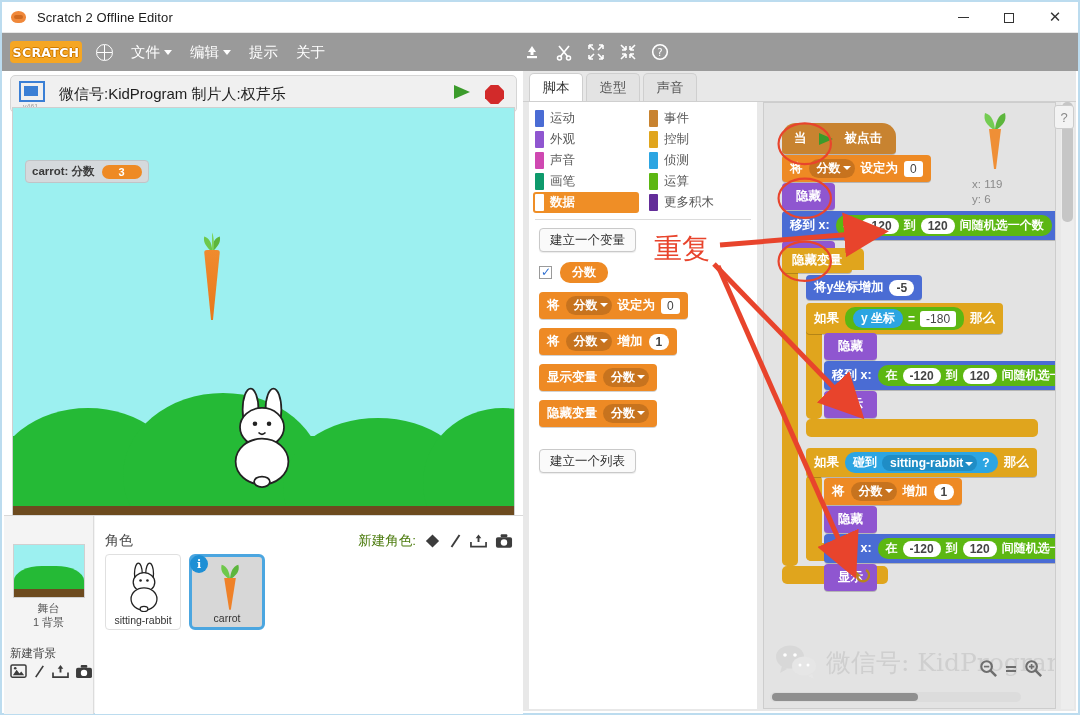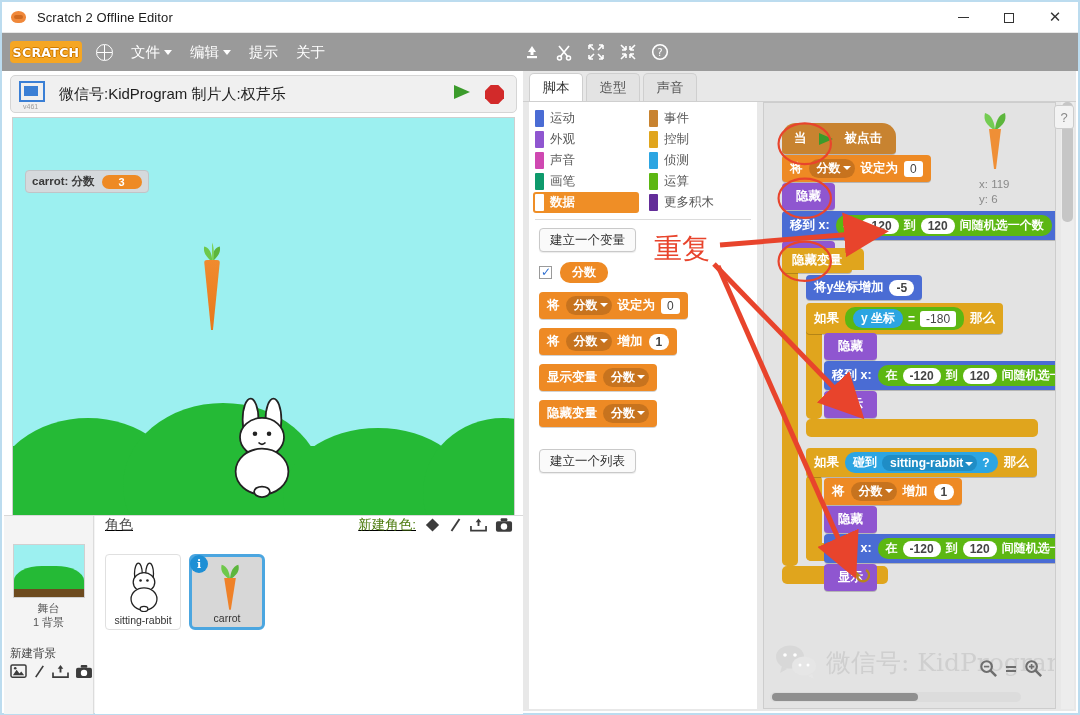"carrot: 分数" .stage { top: 46px -> 36px }
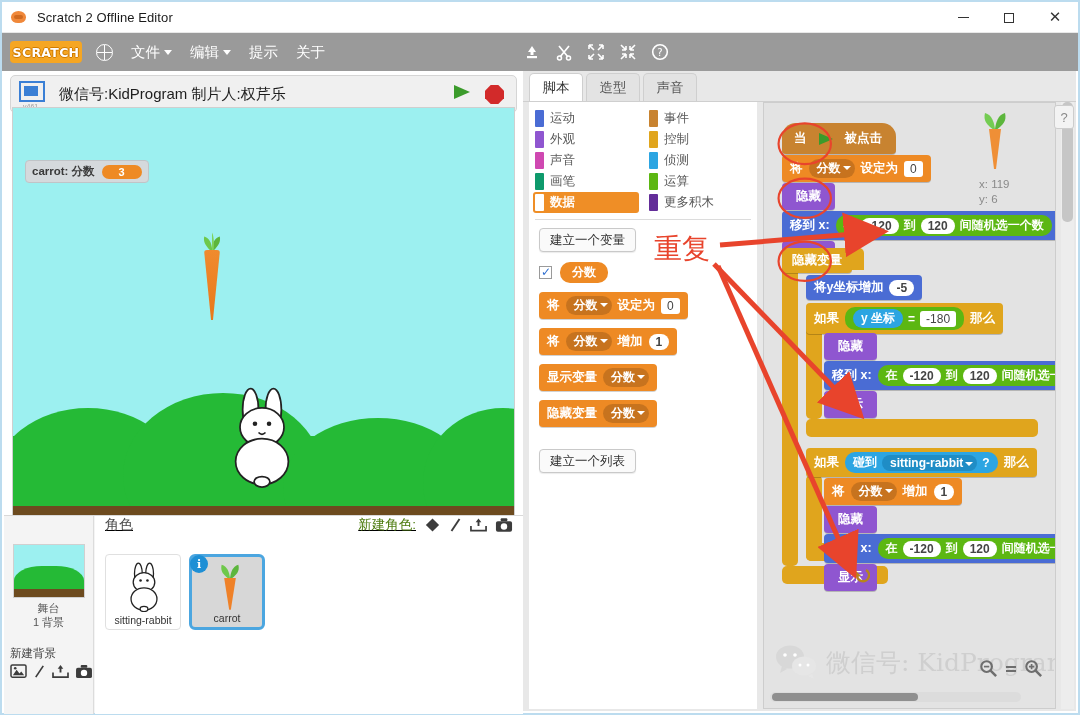"x: 119" .si-xy { margin-left: 26px -> 19px }
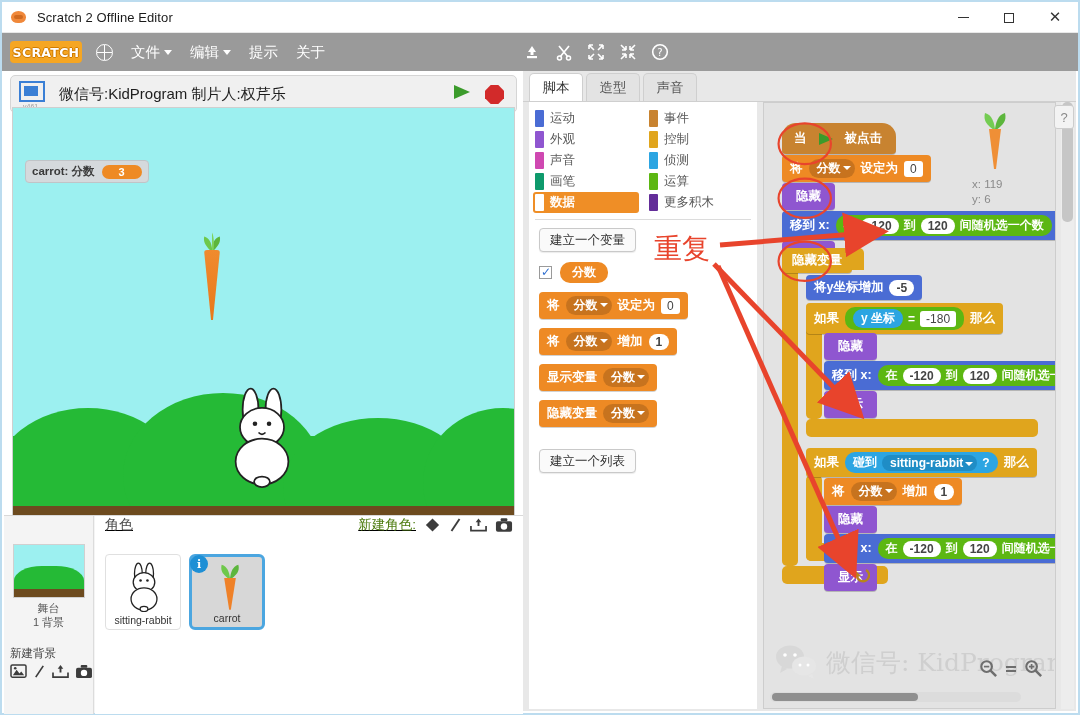"角色" .sprite-head { align-items: flex-start -> flex-end; text-decoration: underline -> none }
